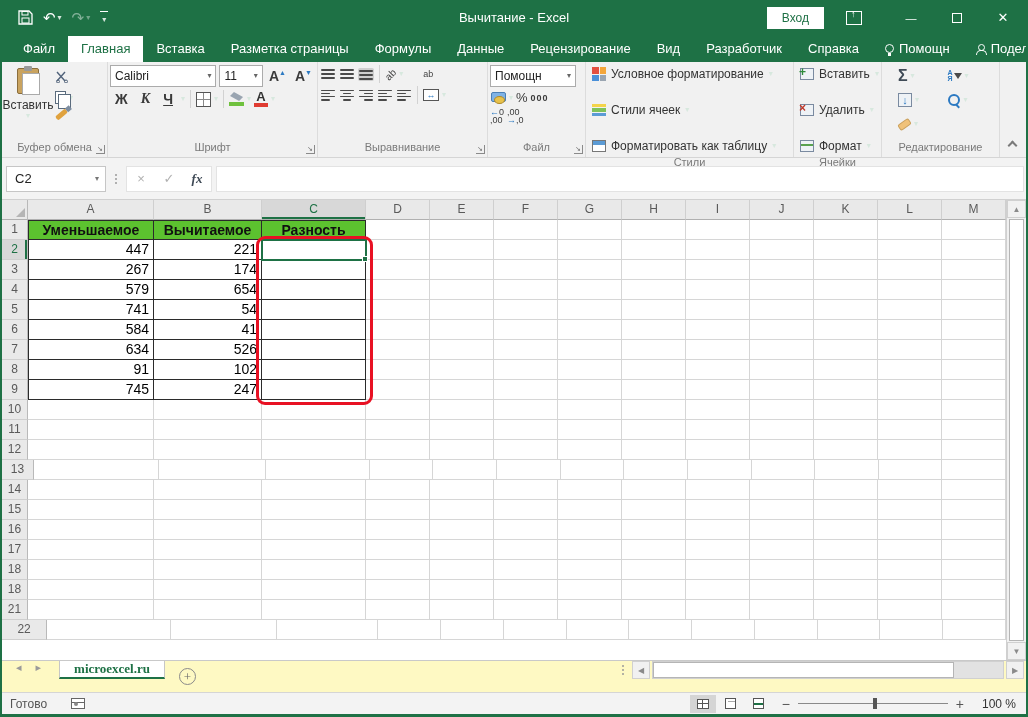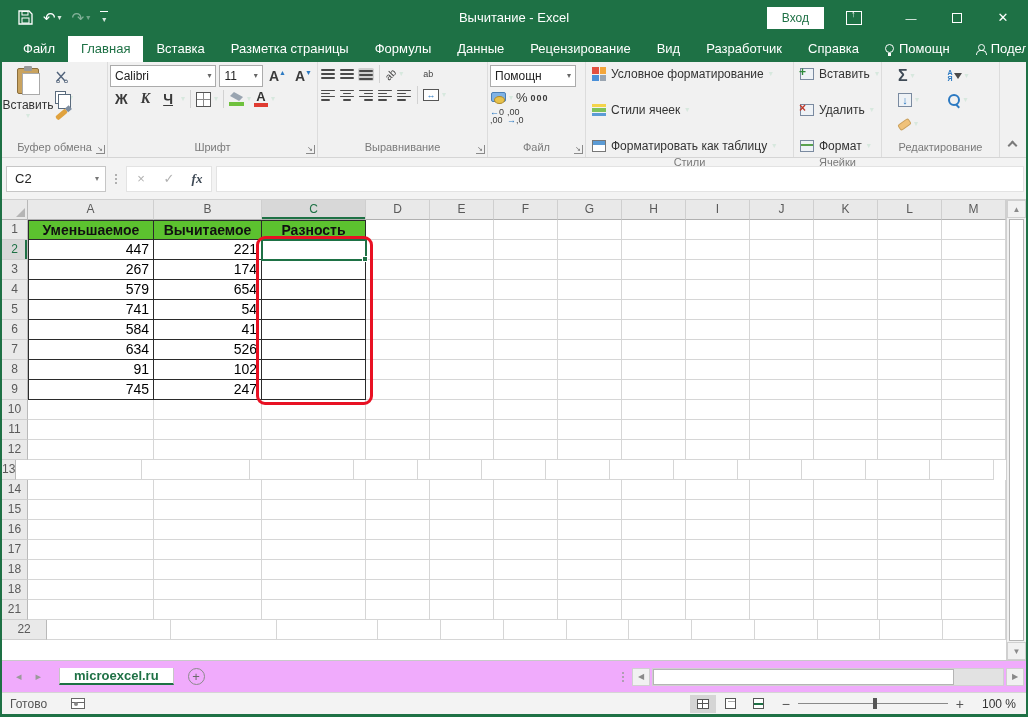"13" div.g-rowhdr { width: 14px -> 32px }
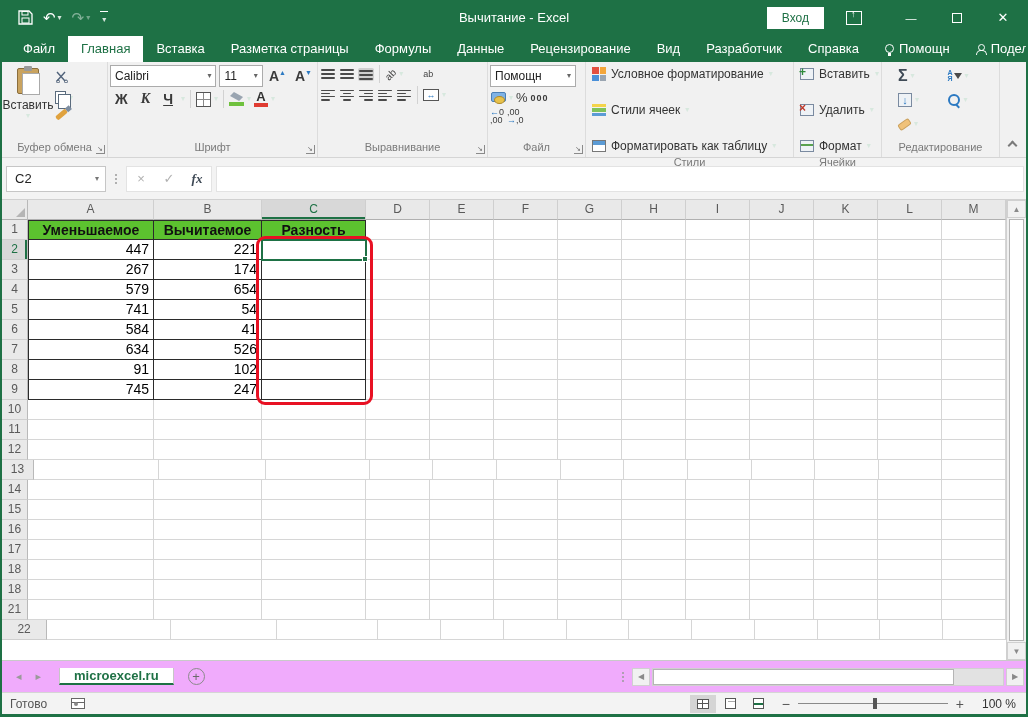"microexcel.ru" .sheetbar { align-items: center -> flex-start; background: #f0abfc -> #fef9c3; font-family: none -> Liberation Serif, serif }
